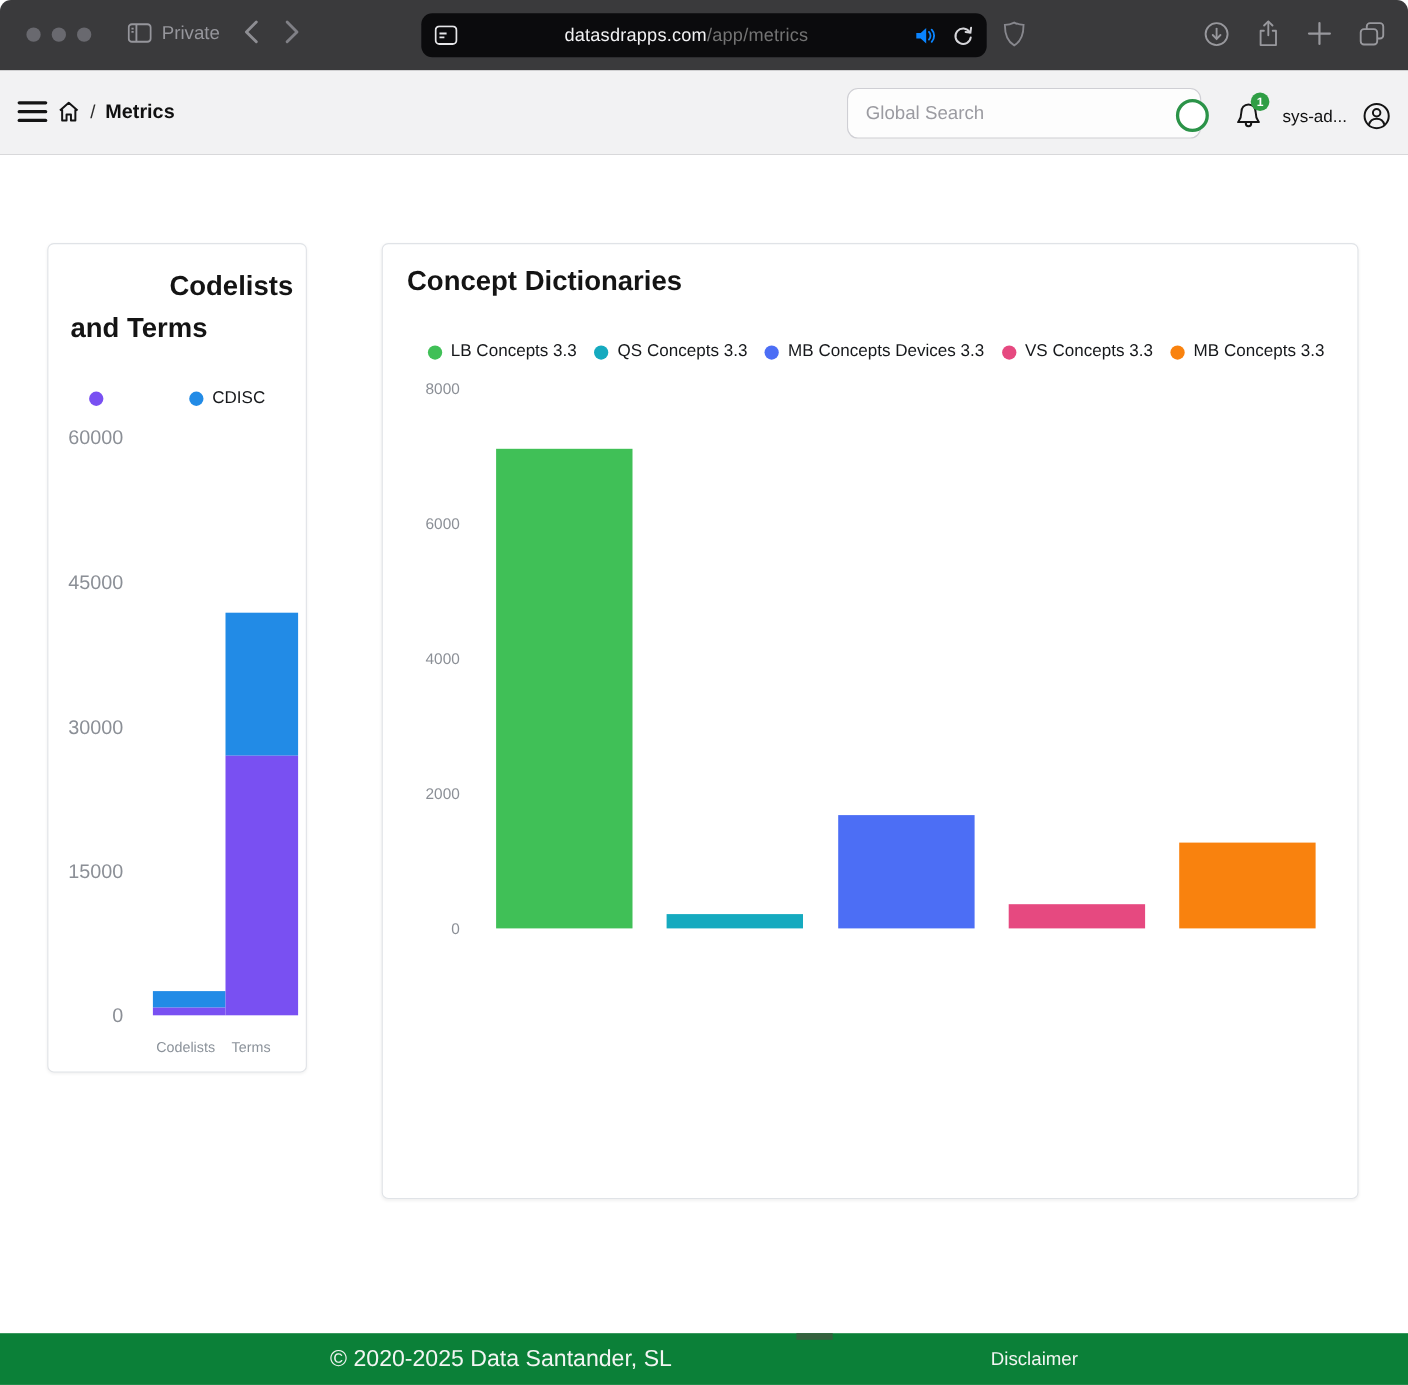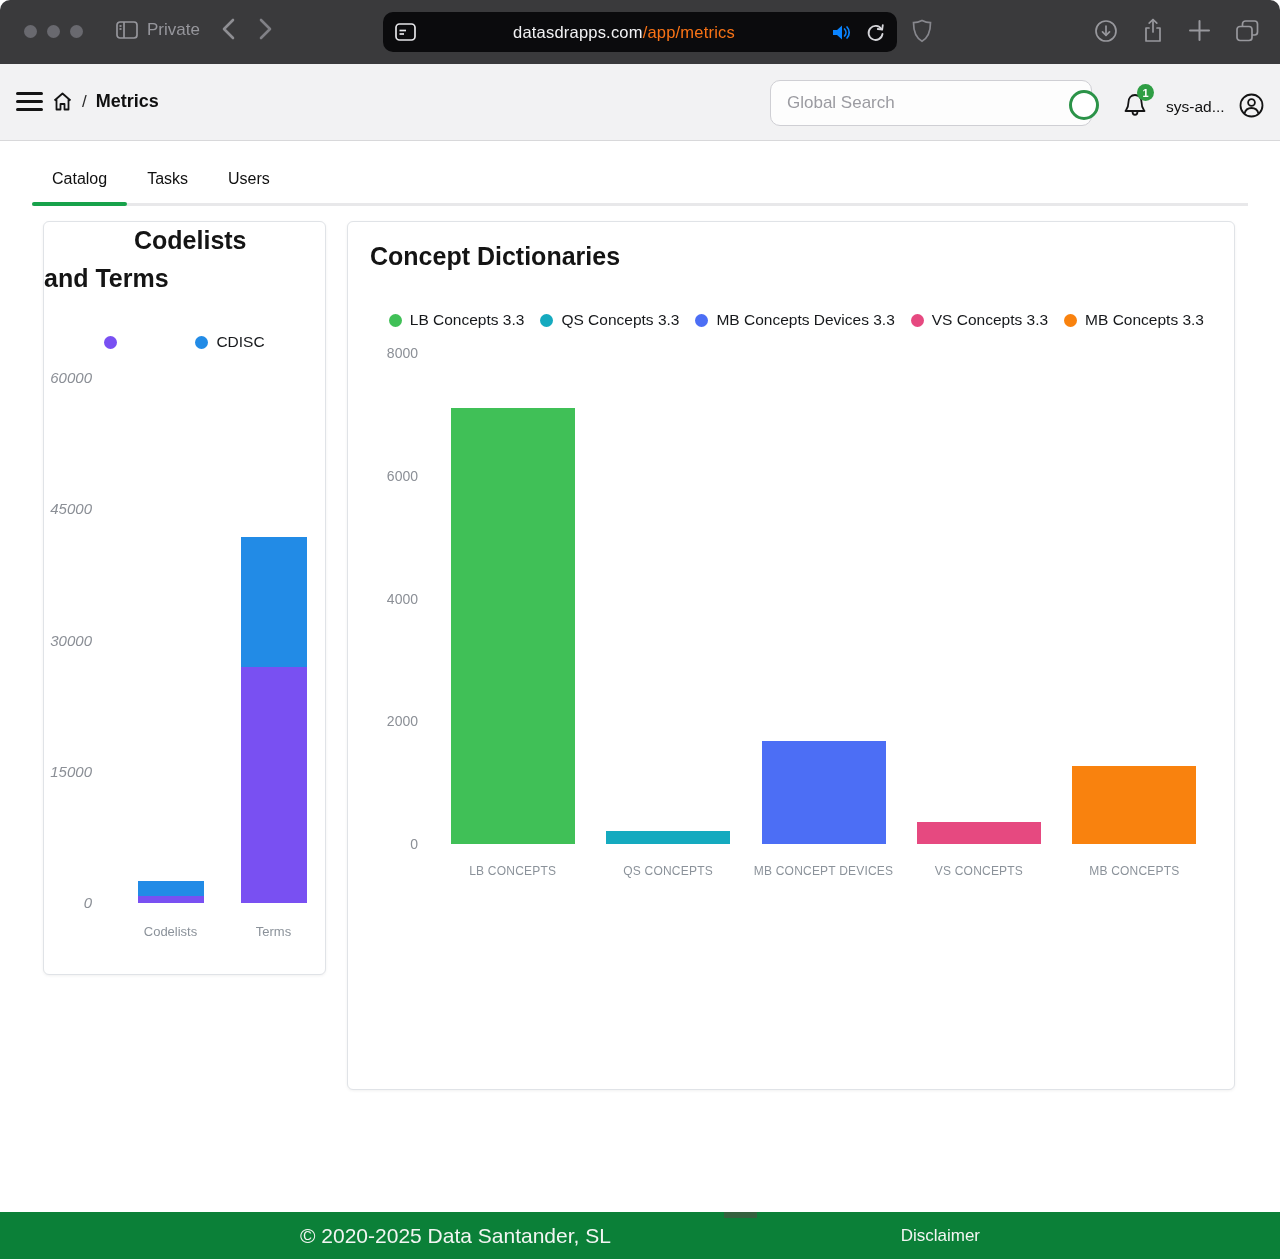"/app/metrics" .url-text .path { color: #f97316 -> #737373 }
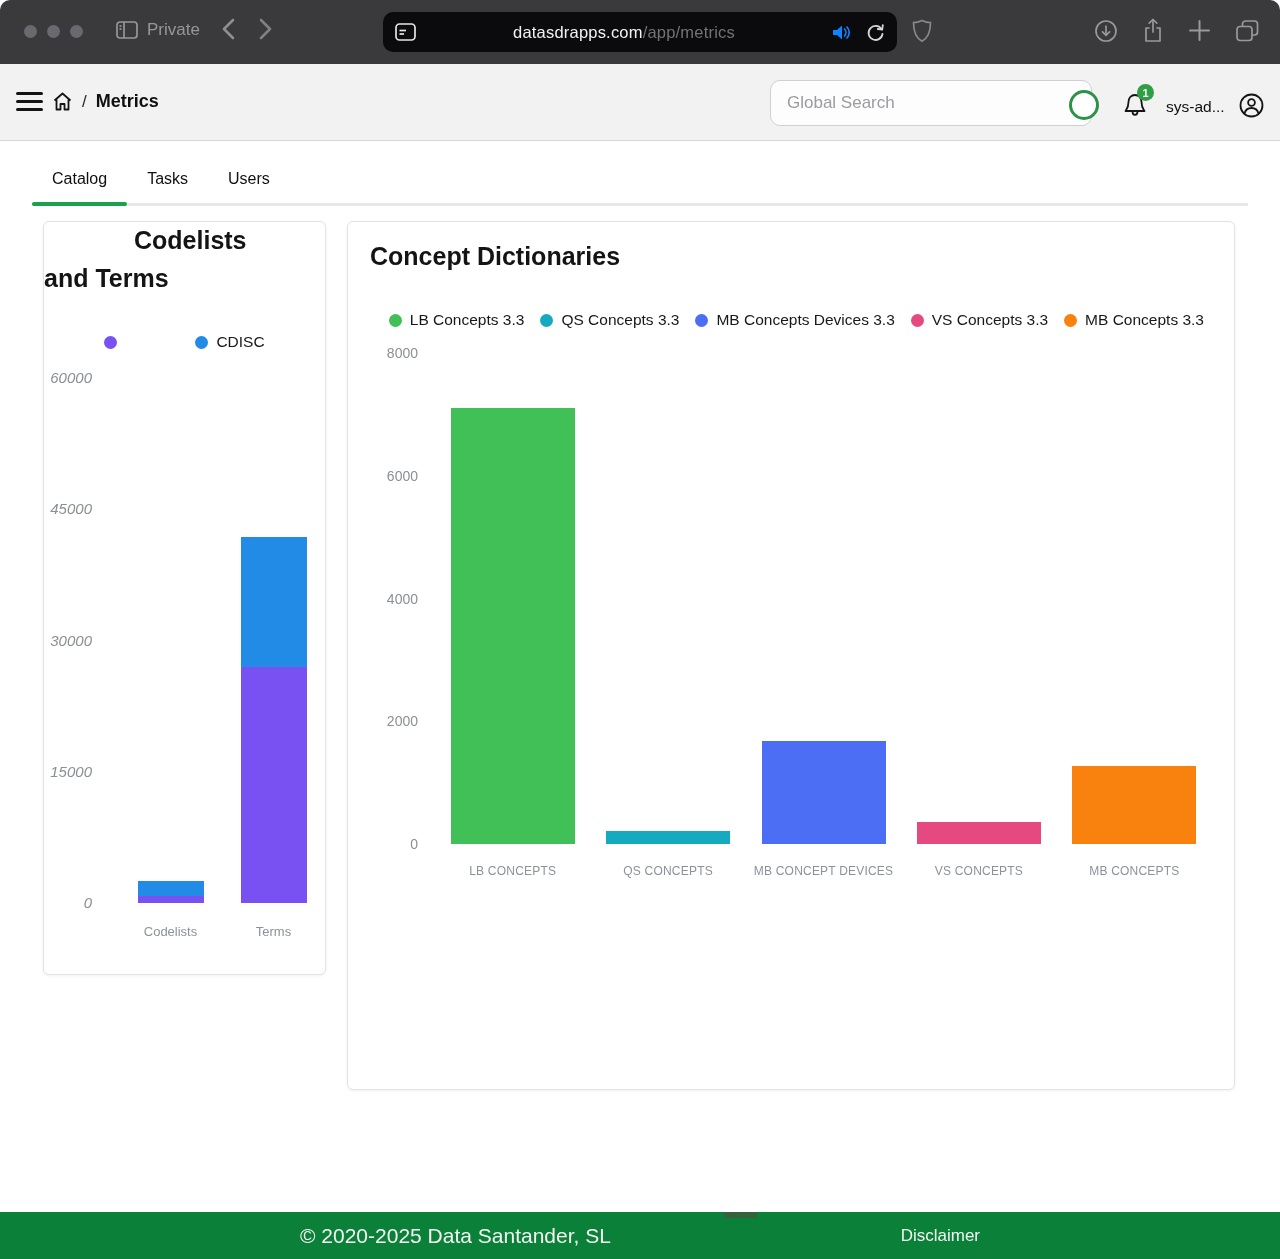"Catalog" div.tabs { html: <div> <div>Catalog</div> <div>Tasks</div> <div>Users</div> </div> -> none }
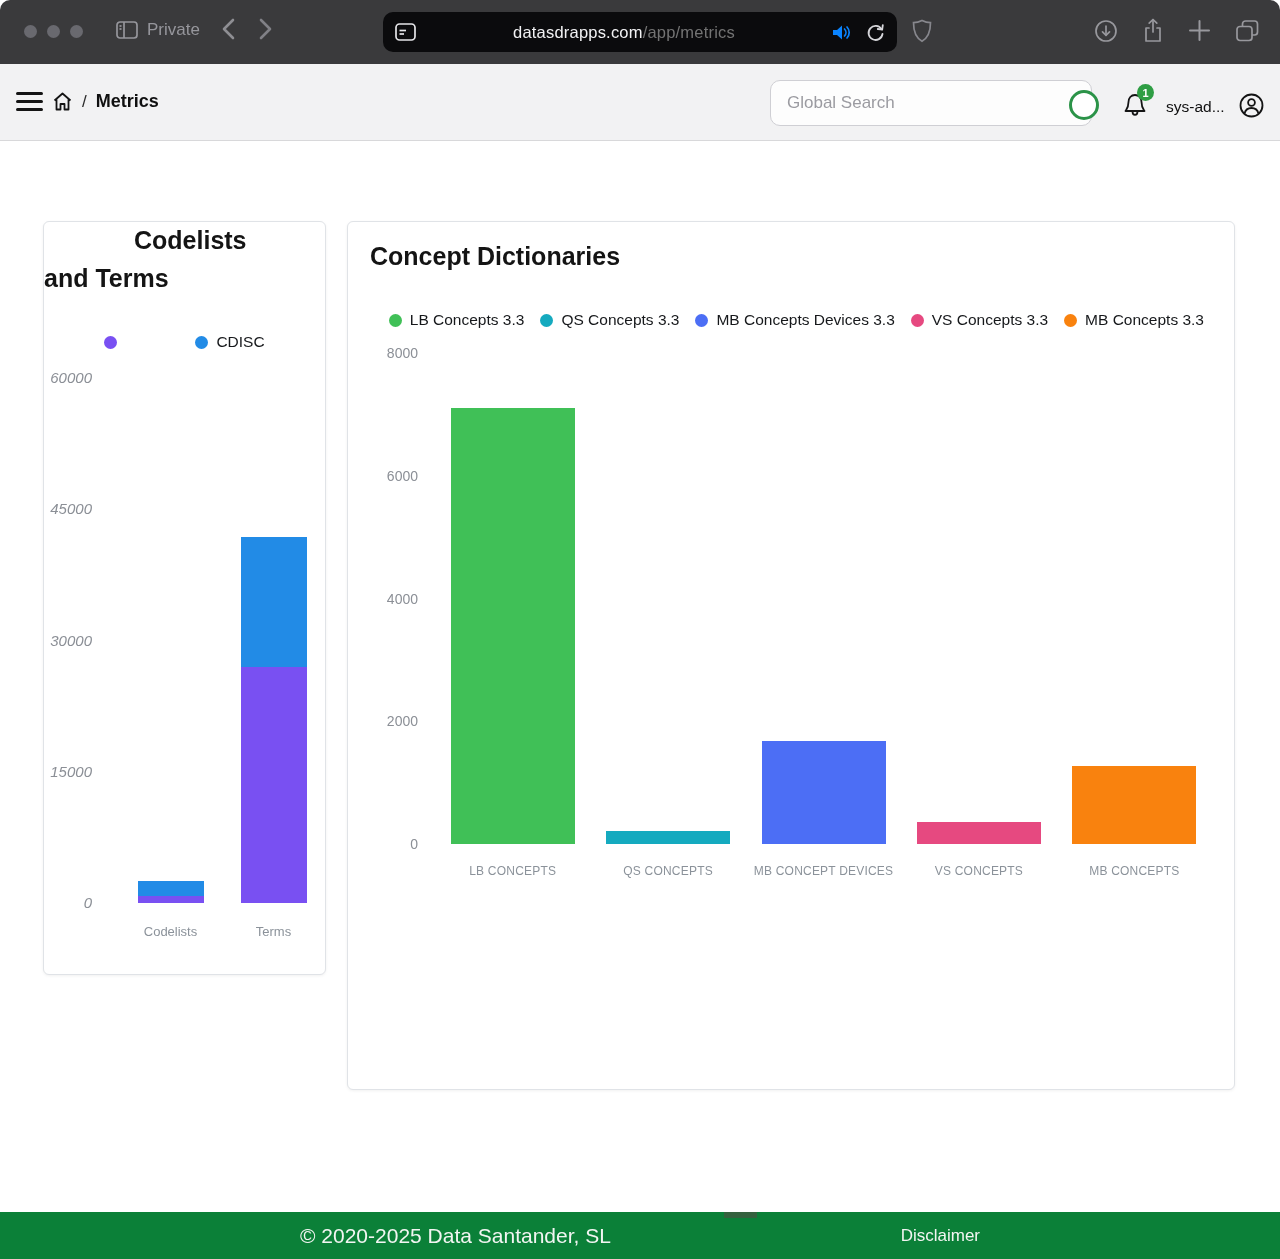"Codelists and Terms" .card-codelists { padding: none -> 20px; width: 283px -> 236px }
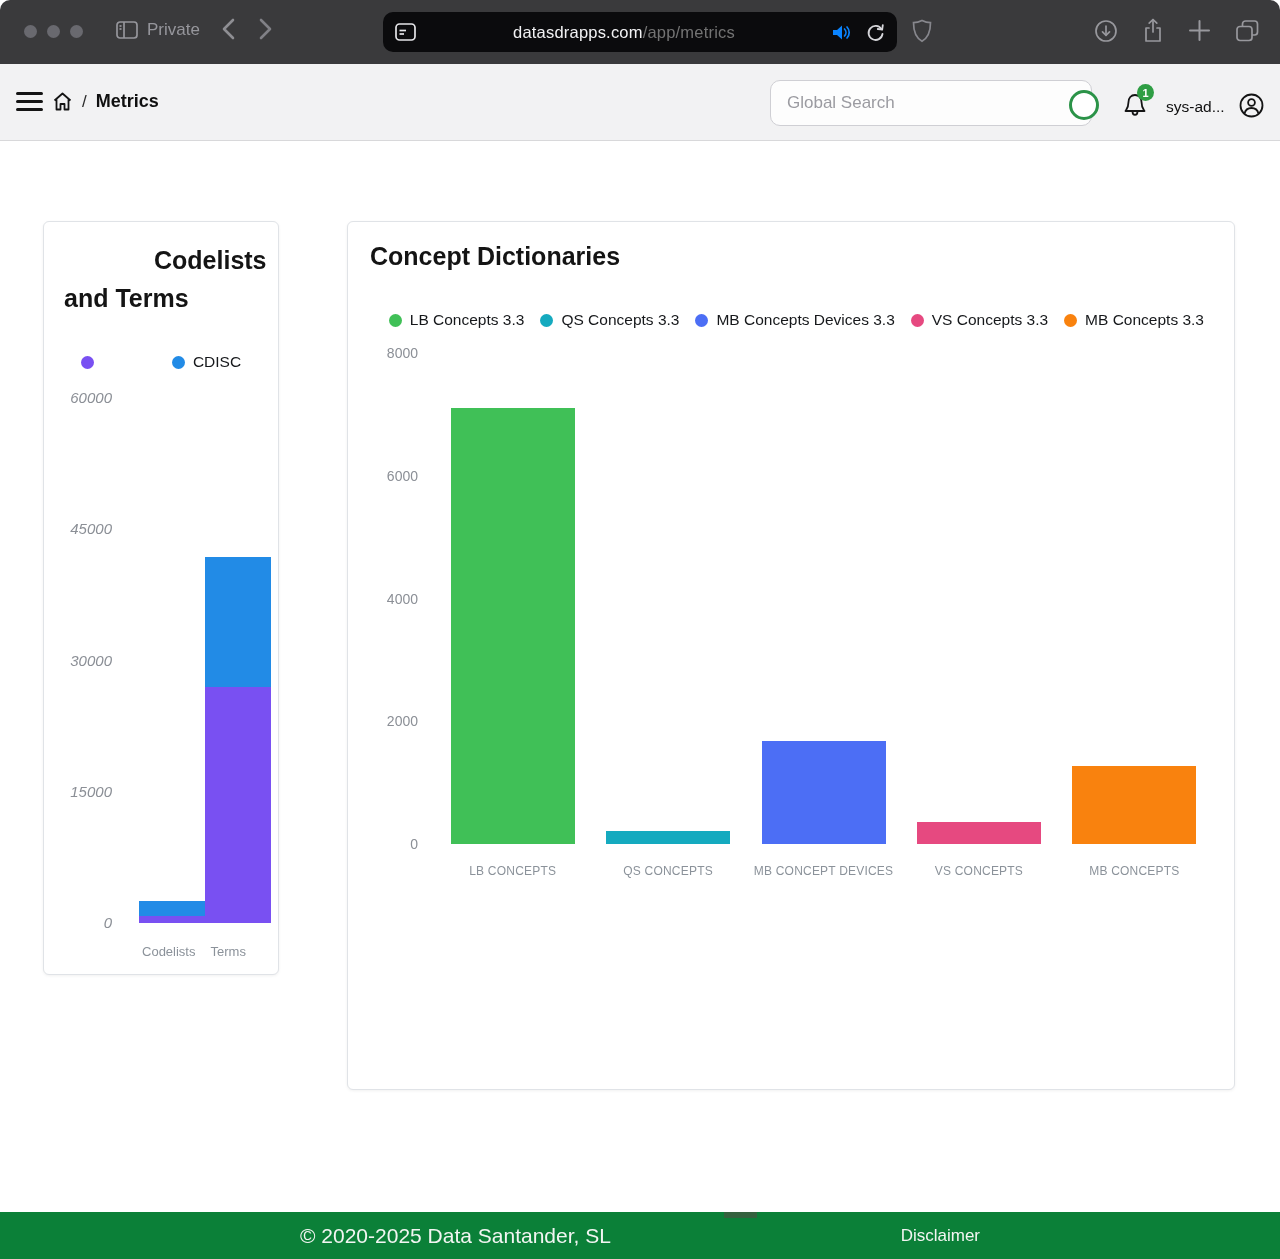"60000" .card-codelists .ytick { font-size: 15px -> 18px; font-style: italic -> none }
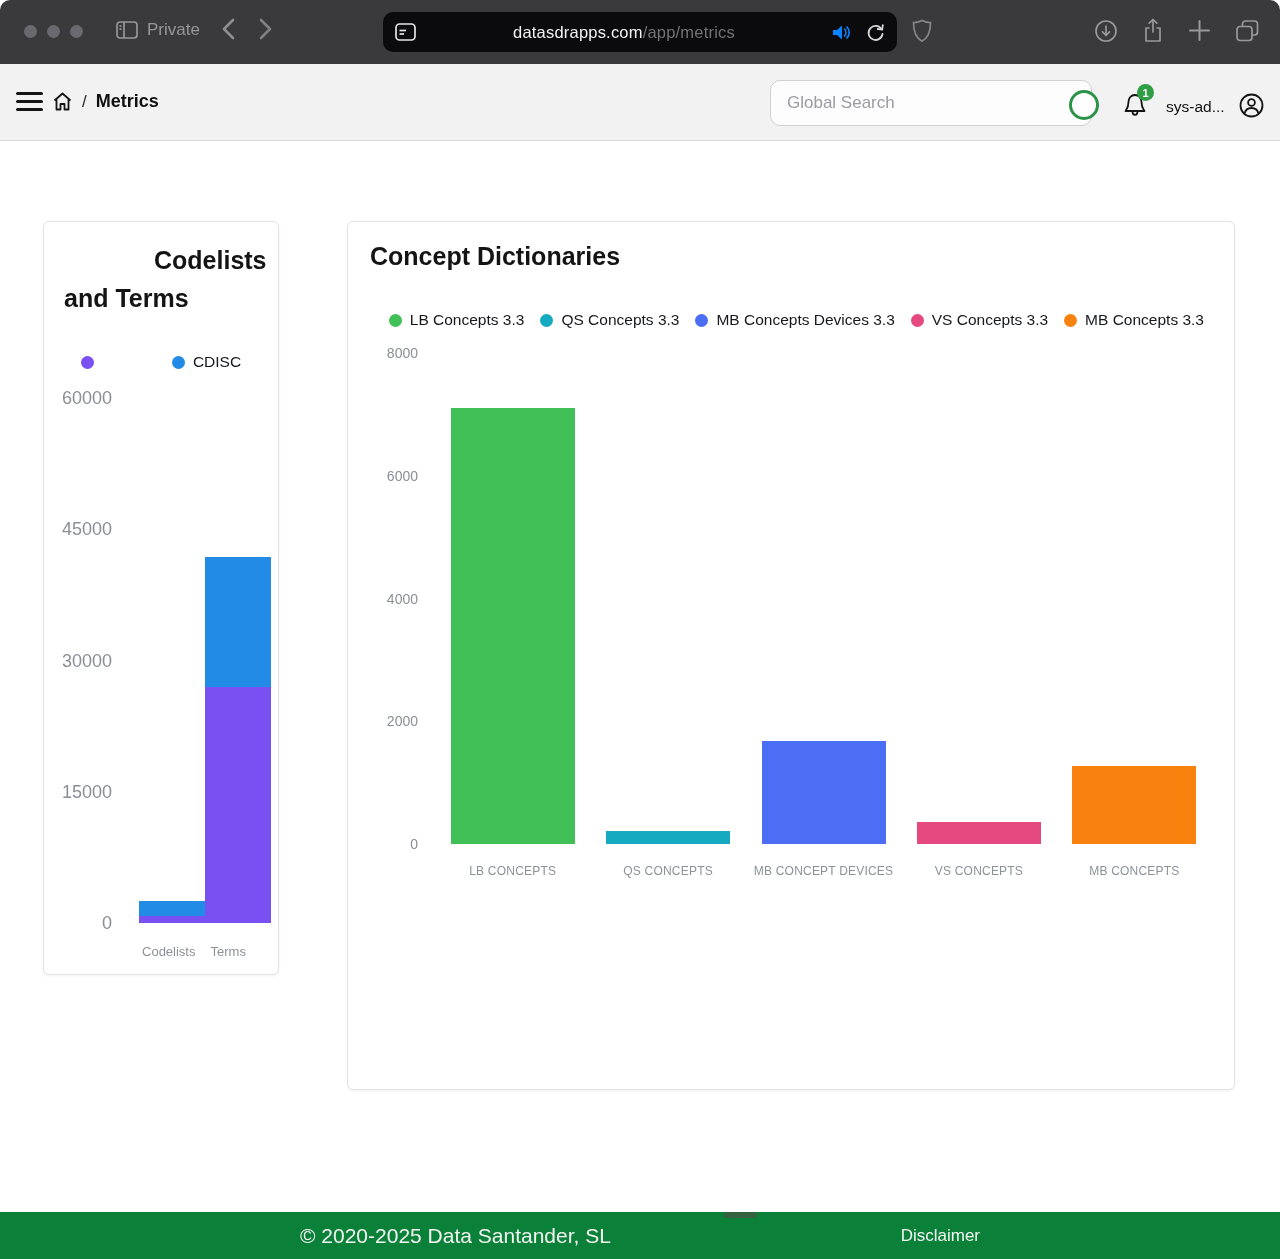"LB CONCEPTS" div.x-labels { html: <div> <span>LB CONCEPTS</span> <span>QS CONCEPTS</span> <span>MB CONCEPT DEVICES</span> <span>VS CONCEPTS</span> <span>MB CONCEPTS</span> </div> -> none }
